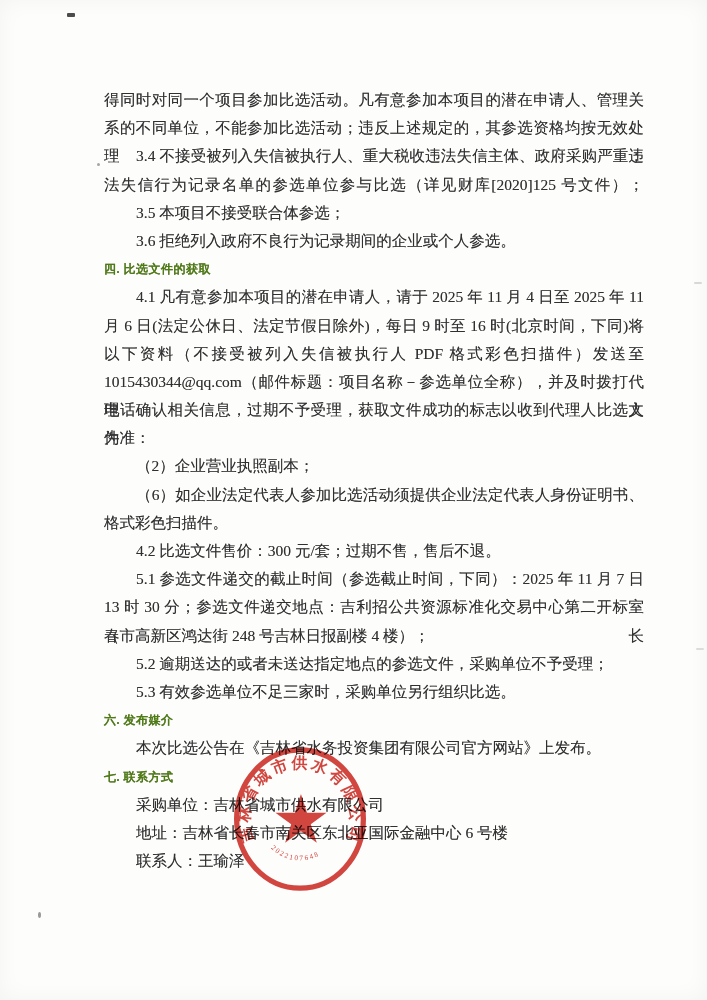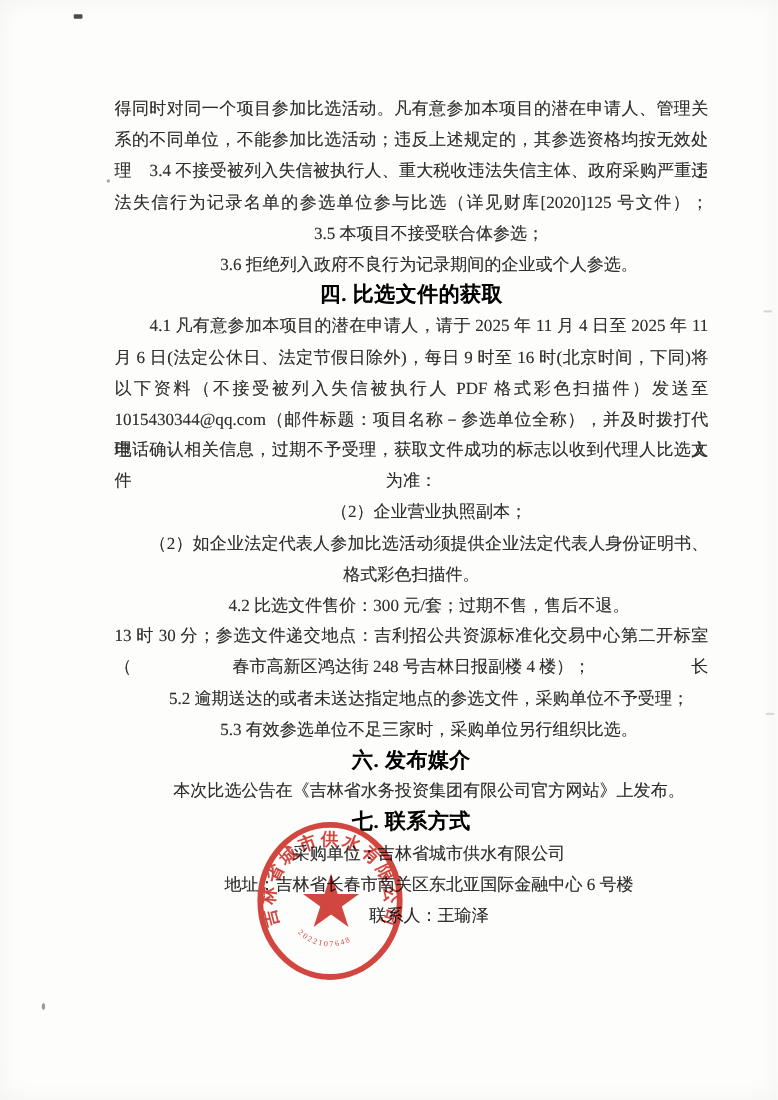"3.5 本项目不接受联合体参选；" .row { text-align: center -> none }
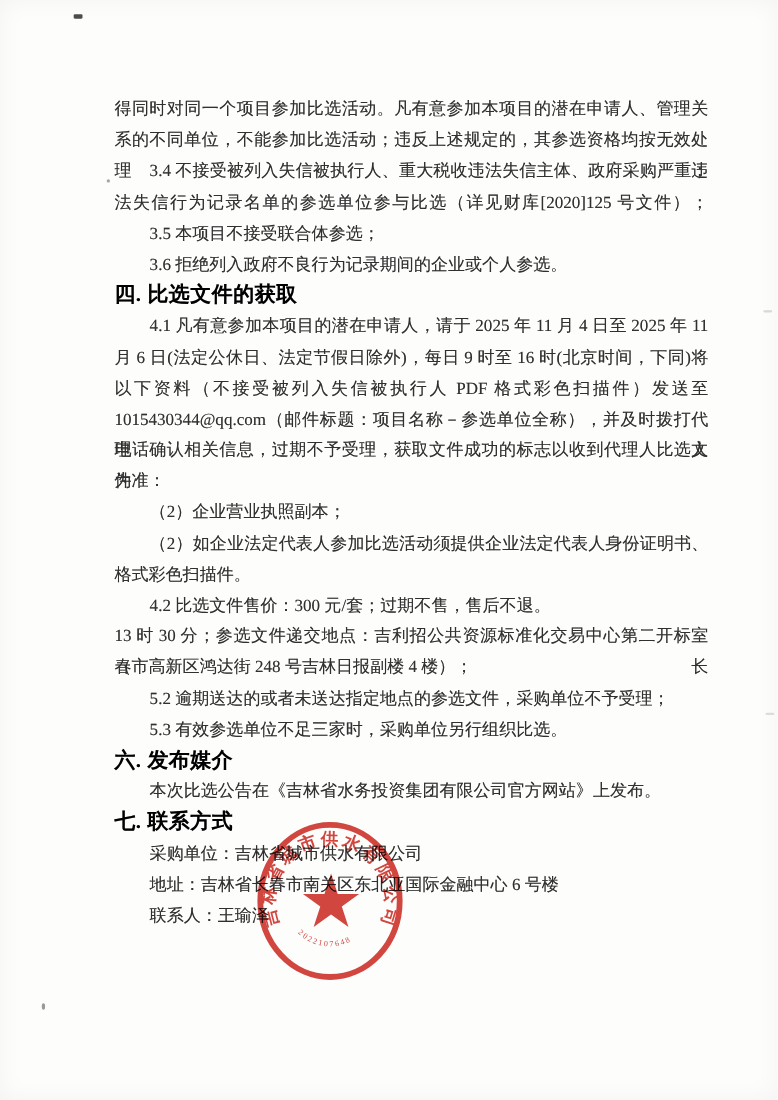"四. 比选文件的获取" .row.head { color: #000000 -> #4d7c0f; font-size: 19px -> 12px }
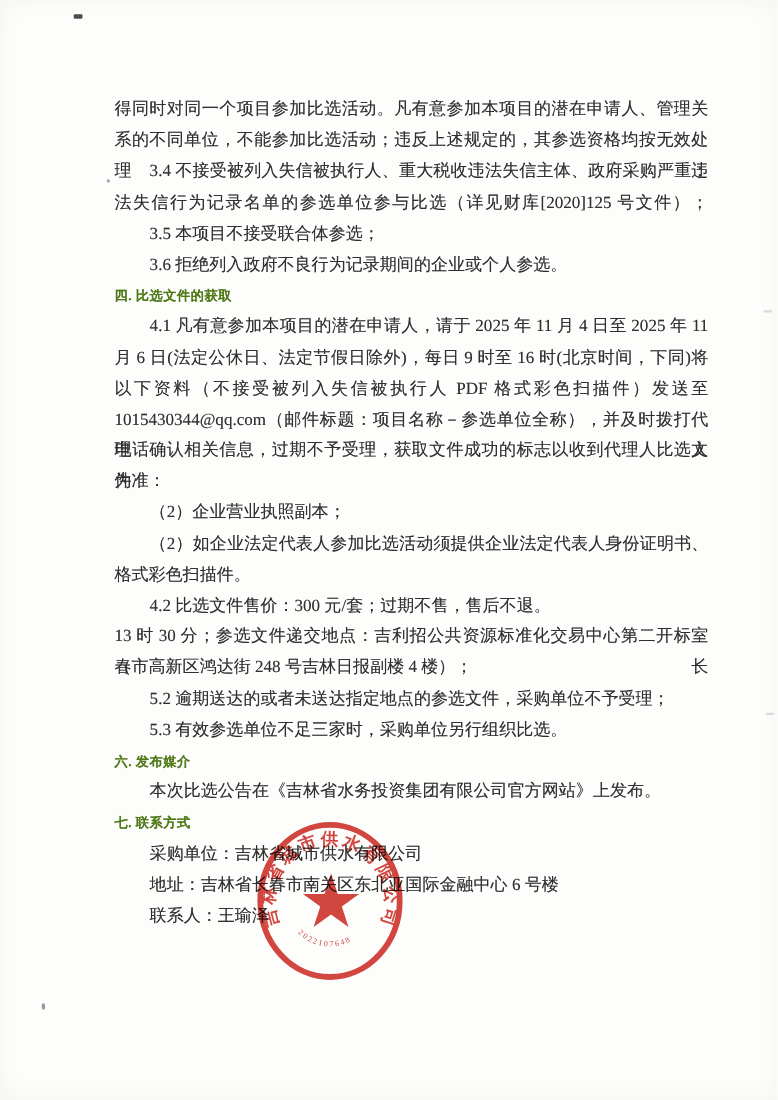"（2）如企业法定代表人参加比选活动须提供企业法定代表人身份证明书、" div.row { text: 2 -> 6 }
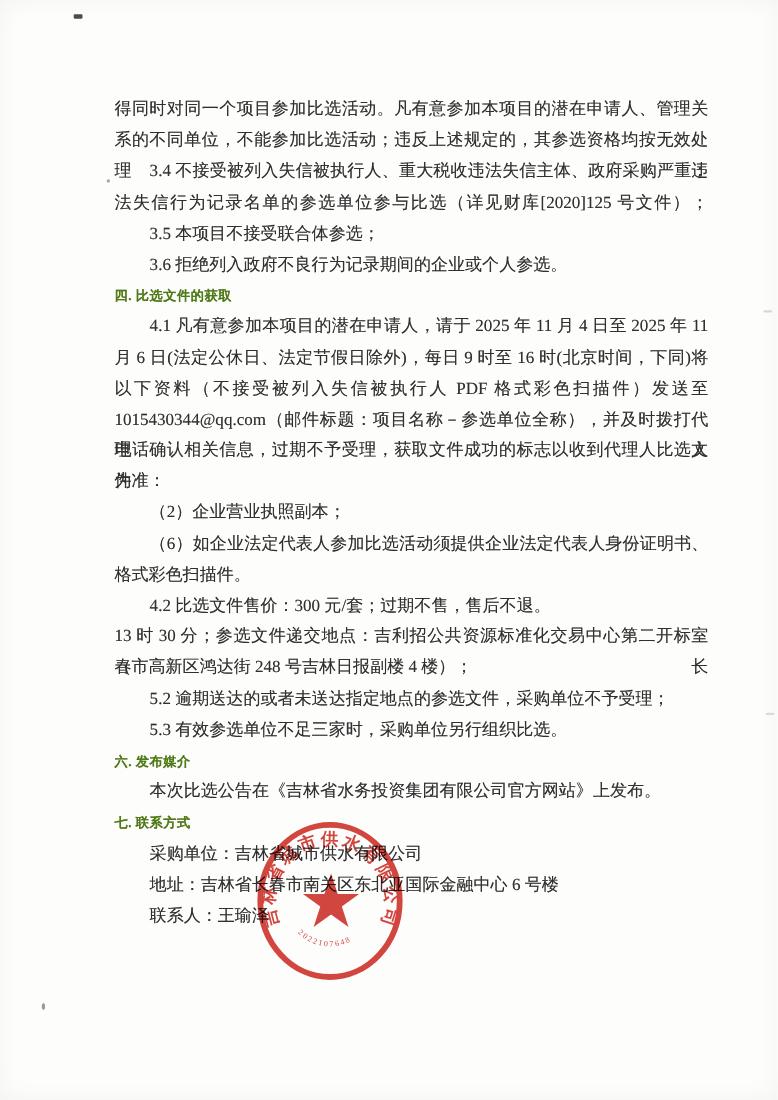"5.1 参选文件递交的截止时间（参选截止时间，下同）：2025 年 11 月" div.row { html: none -> <div>5.1 参选文件递交的截止时间（参选截止时间，下同）：2025 年 11 月 7 日</div> }
